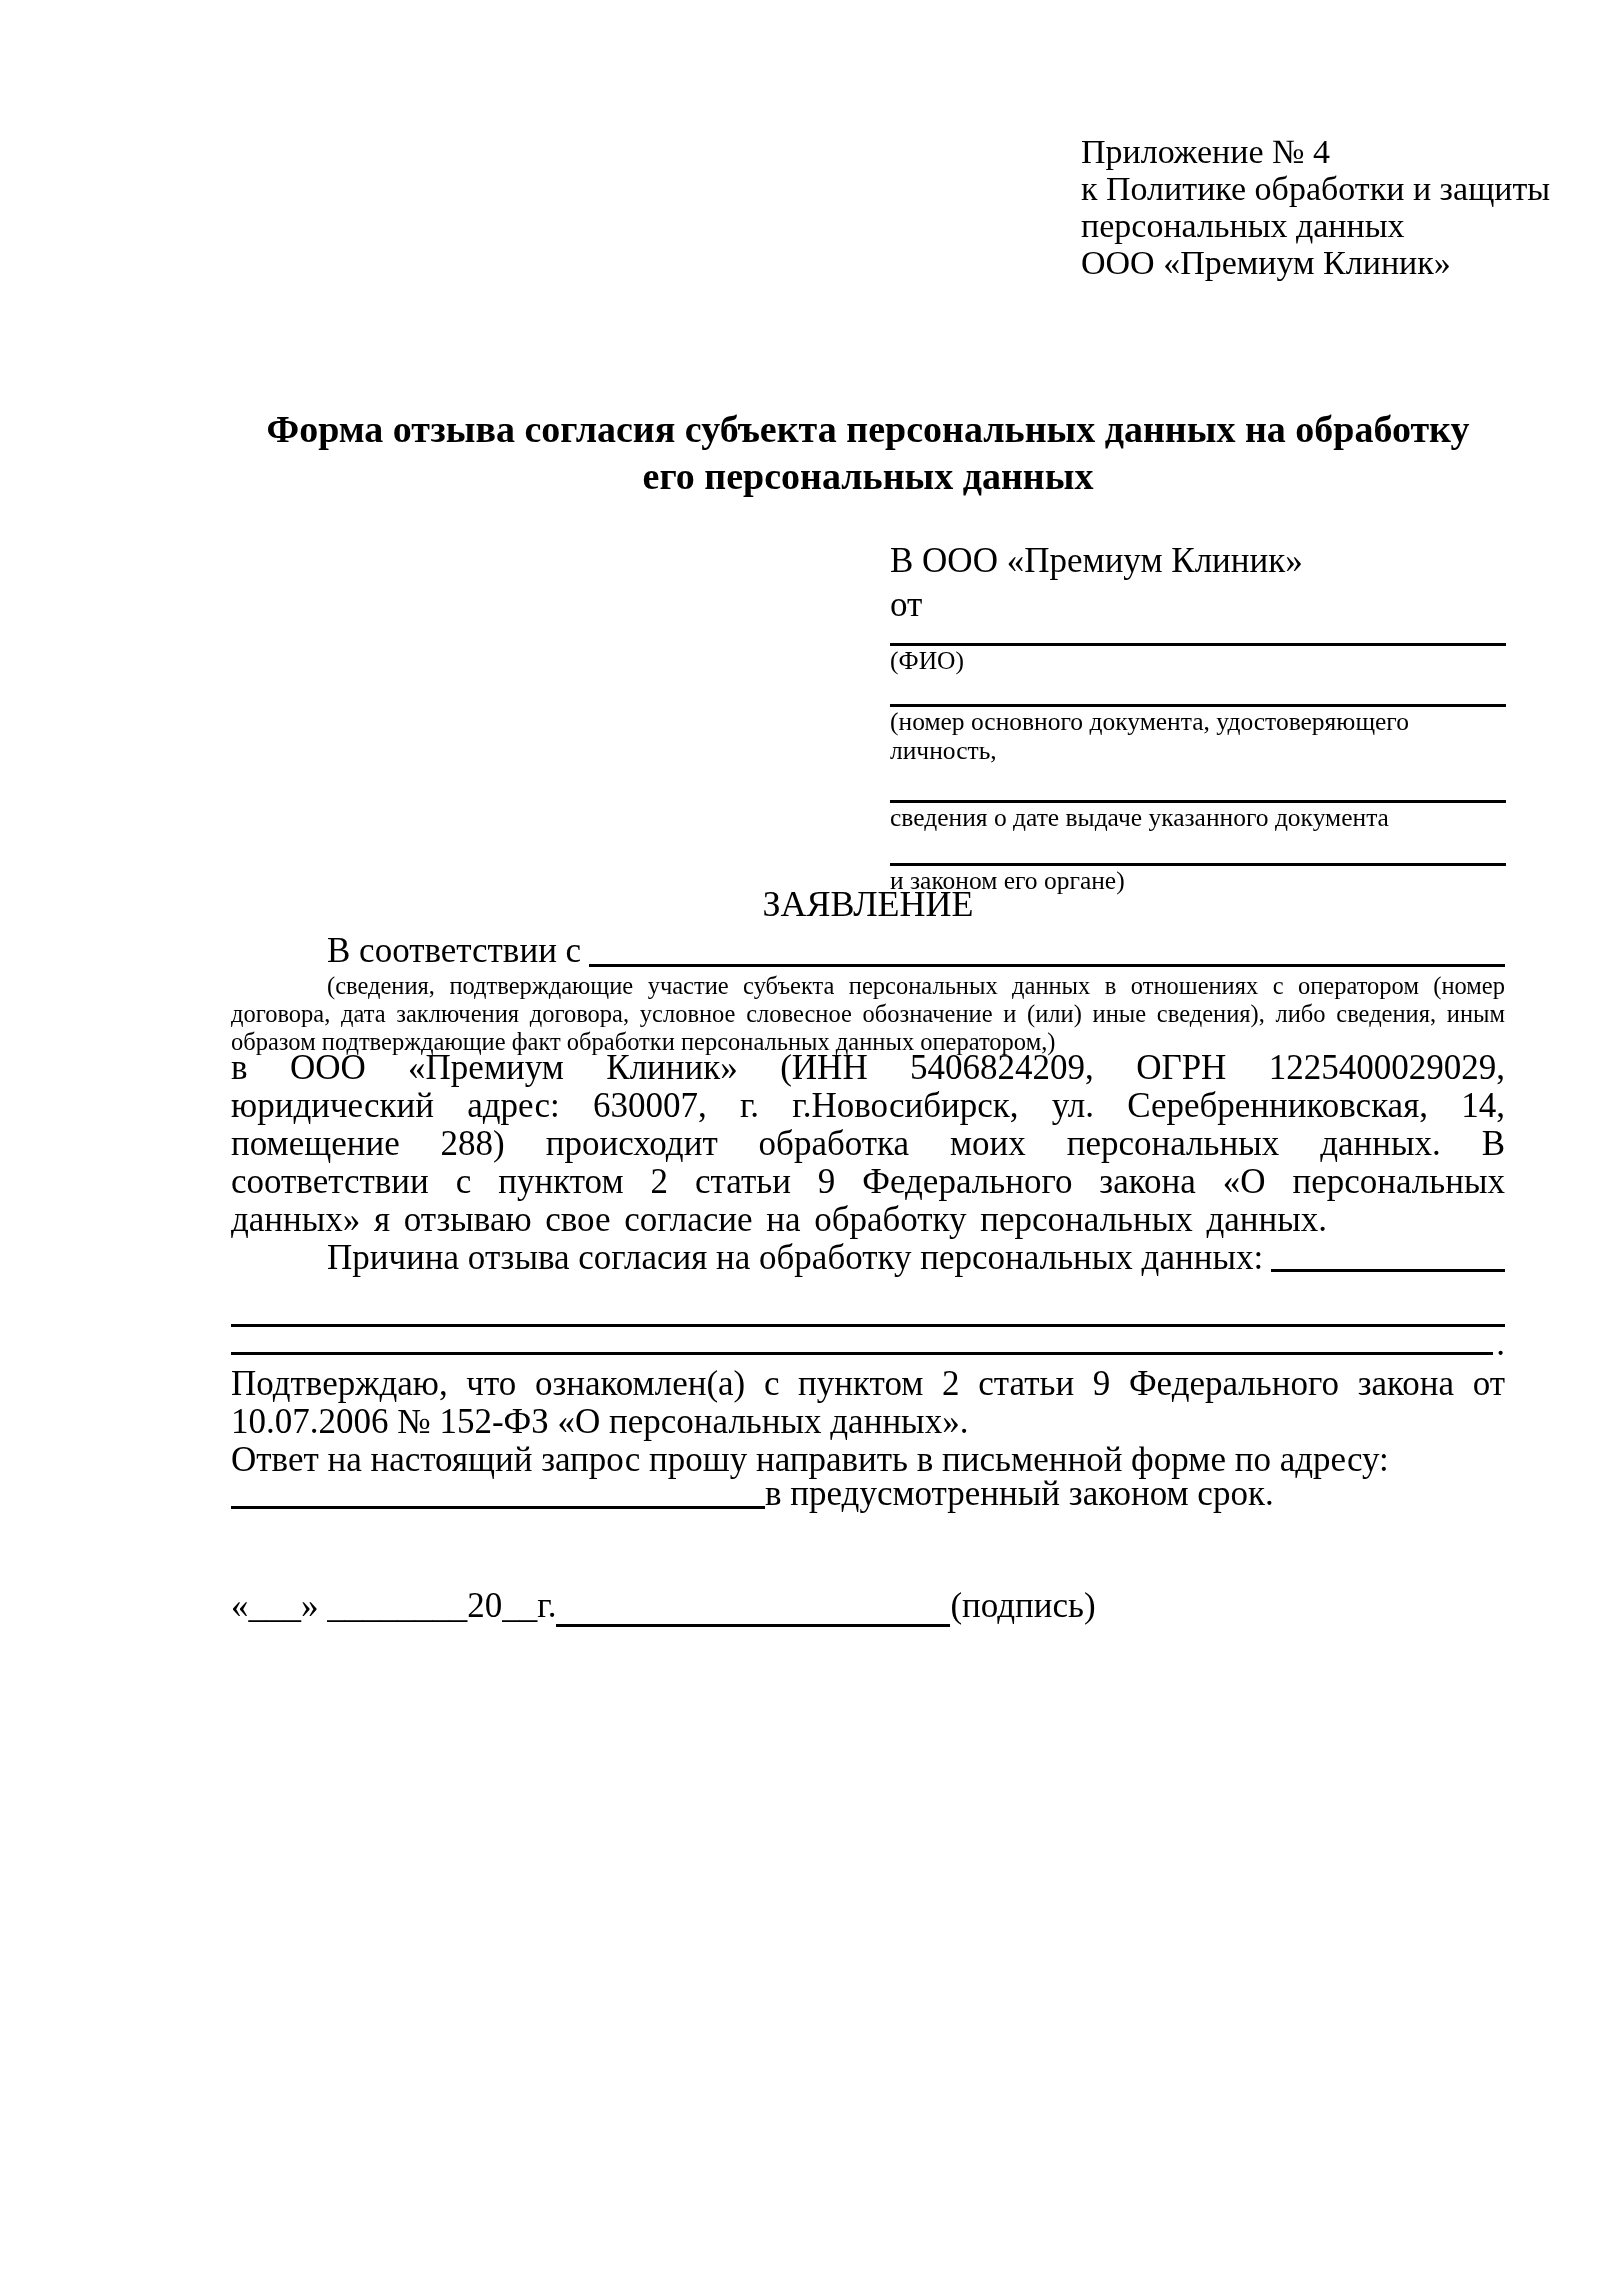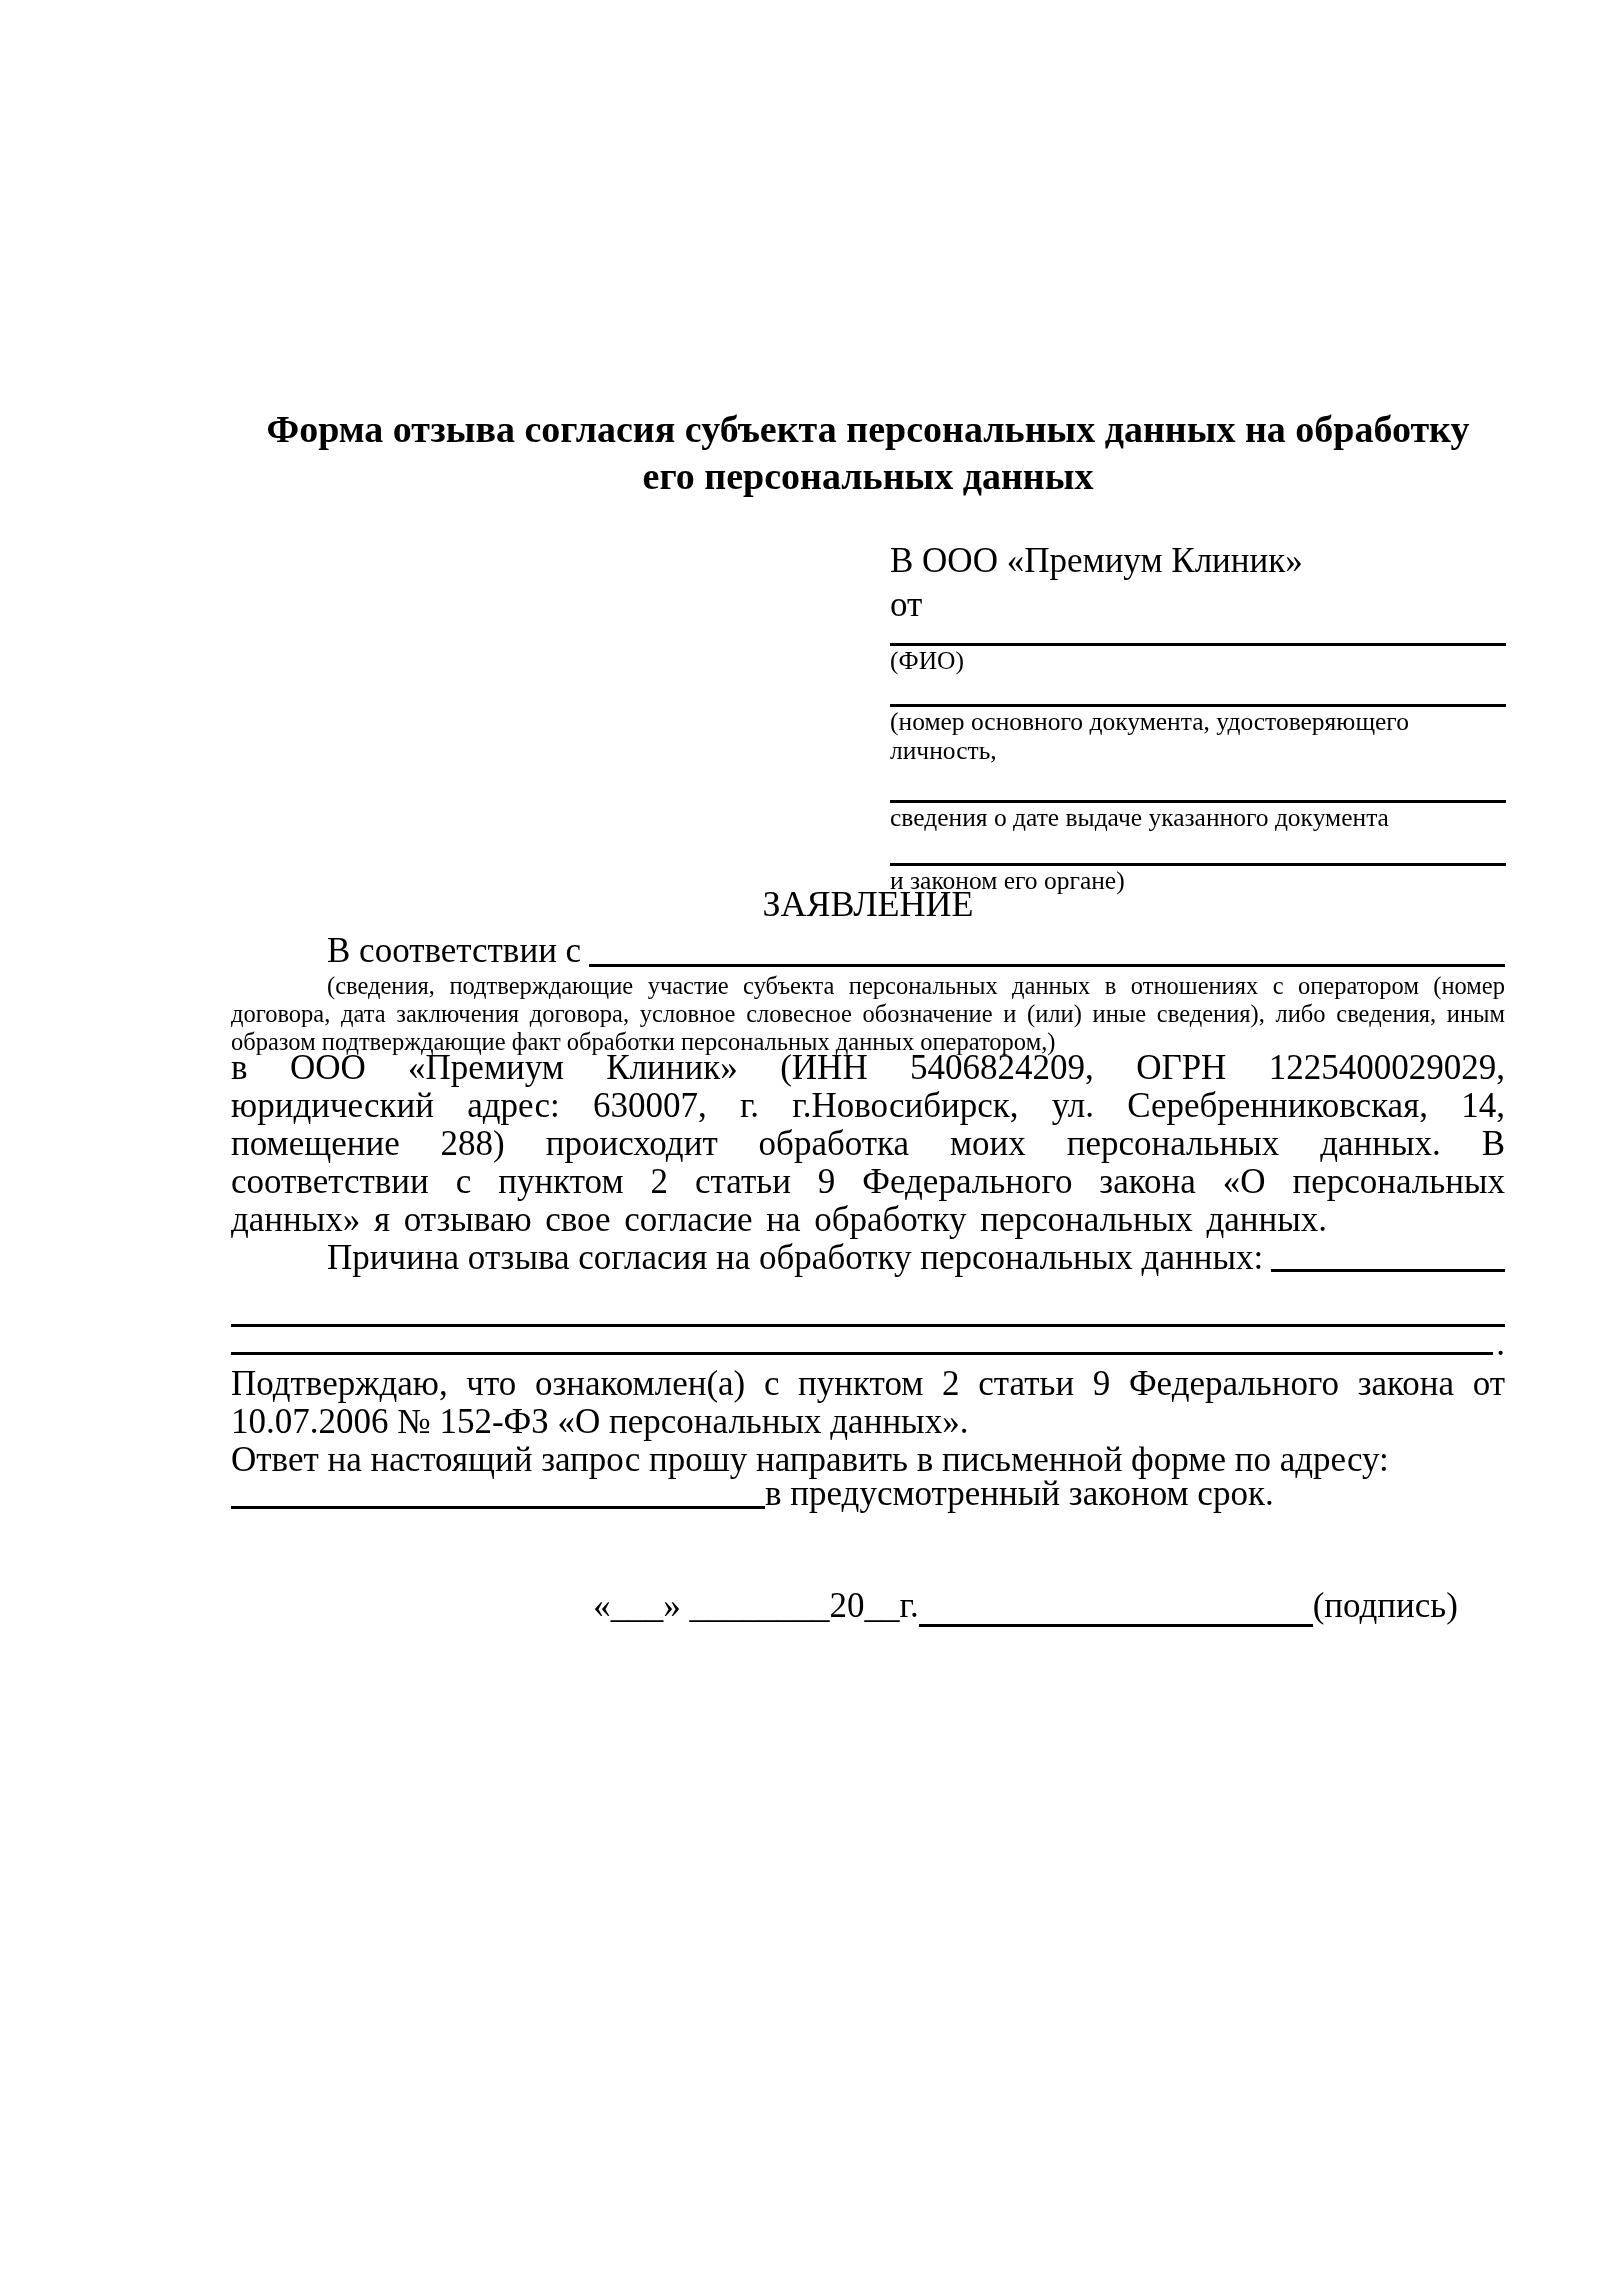"Приложение № 4" div.appendix { html: none -> <div> <div>Приложение № 4</div> <div>к Политике обработки и защиты</div> <div>персональных данных</div> <div>ООО «Премиум Клиник»</div> </div> }
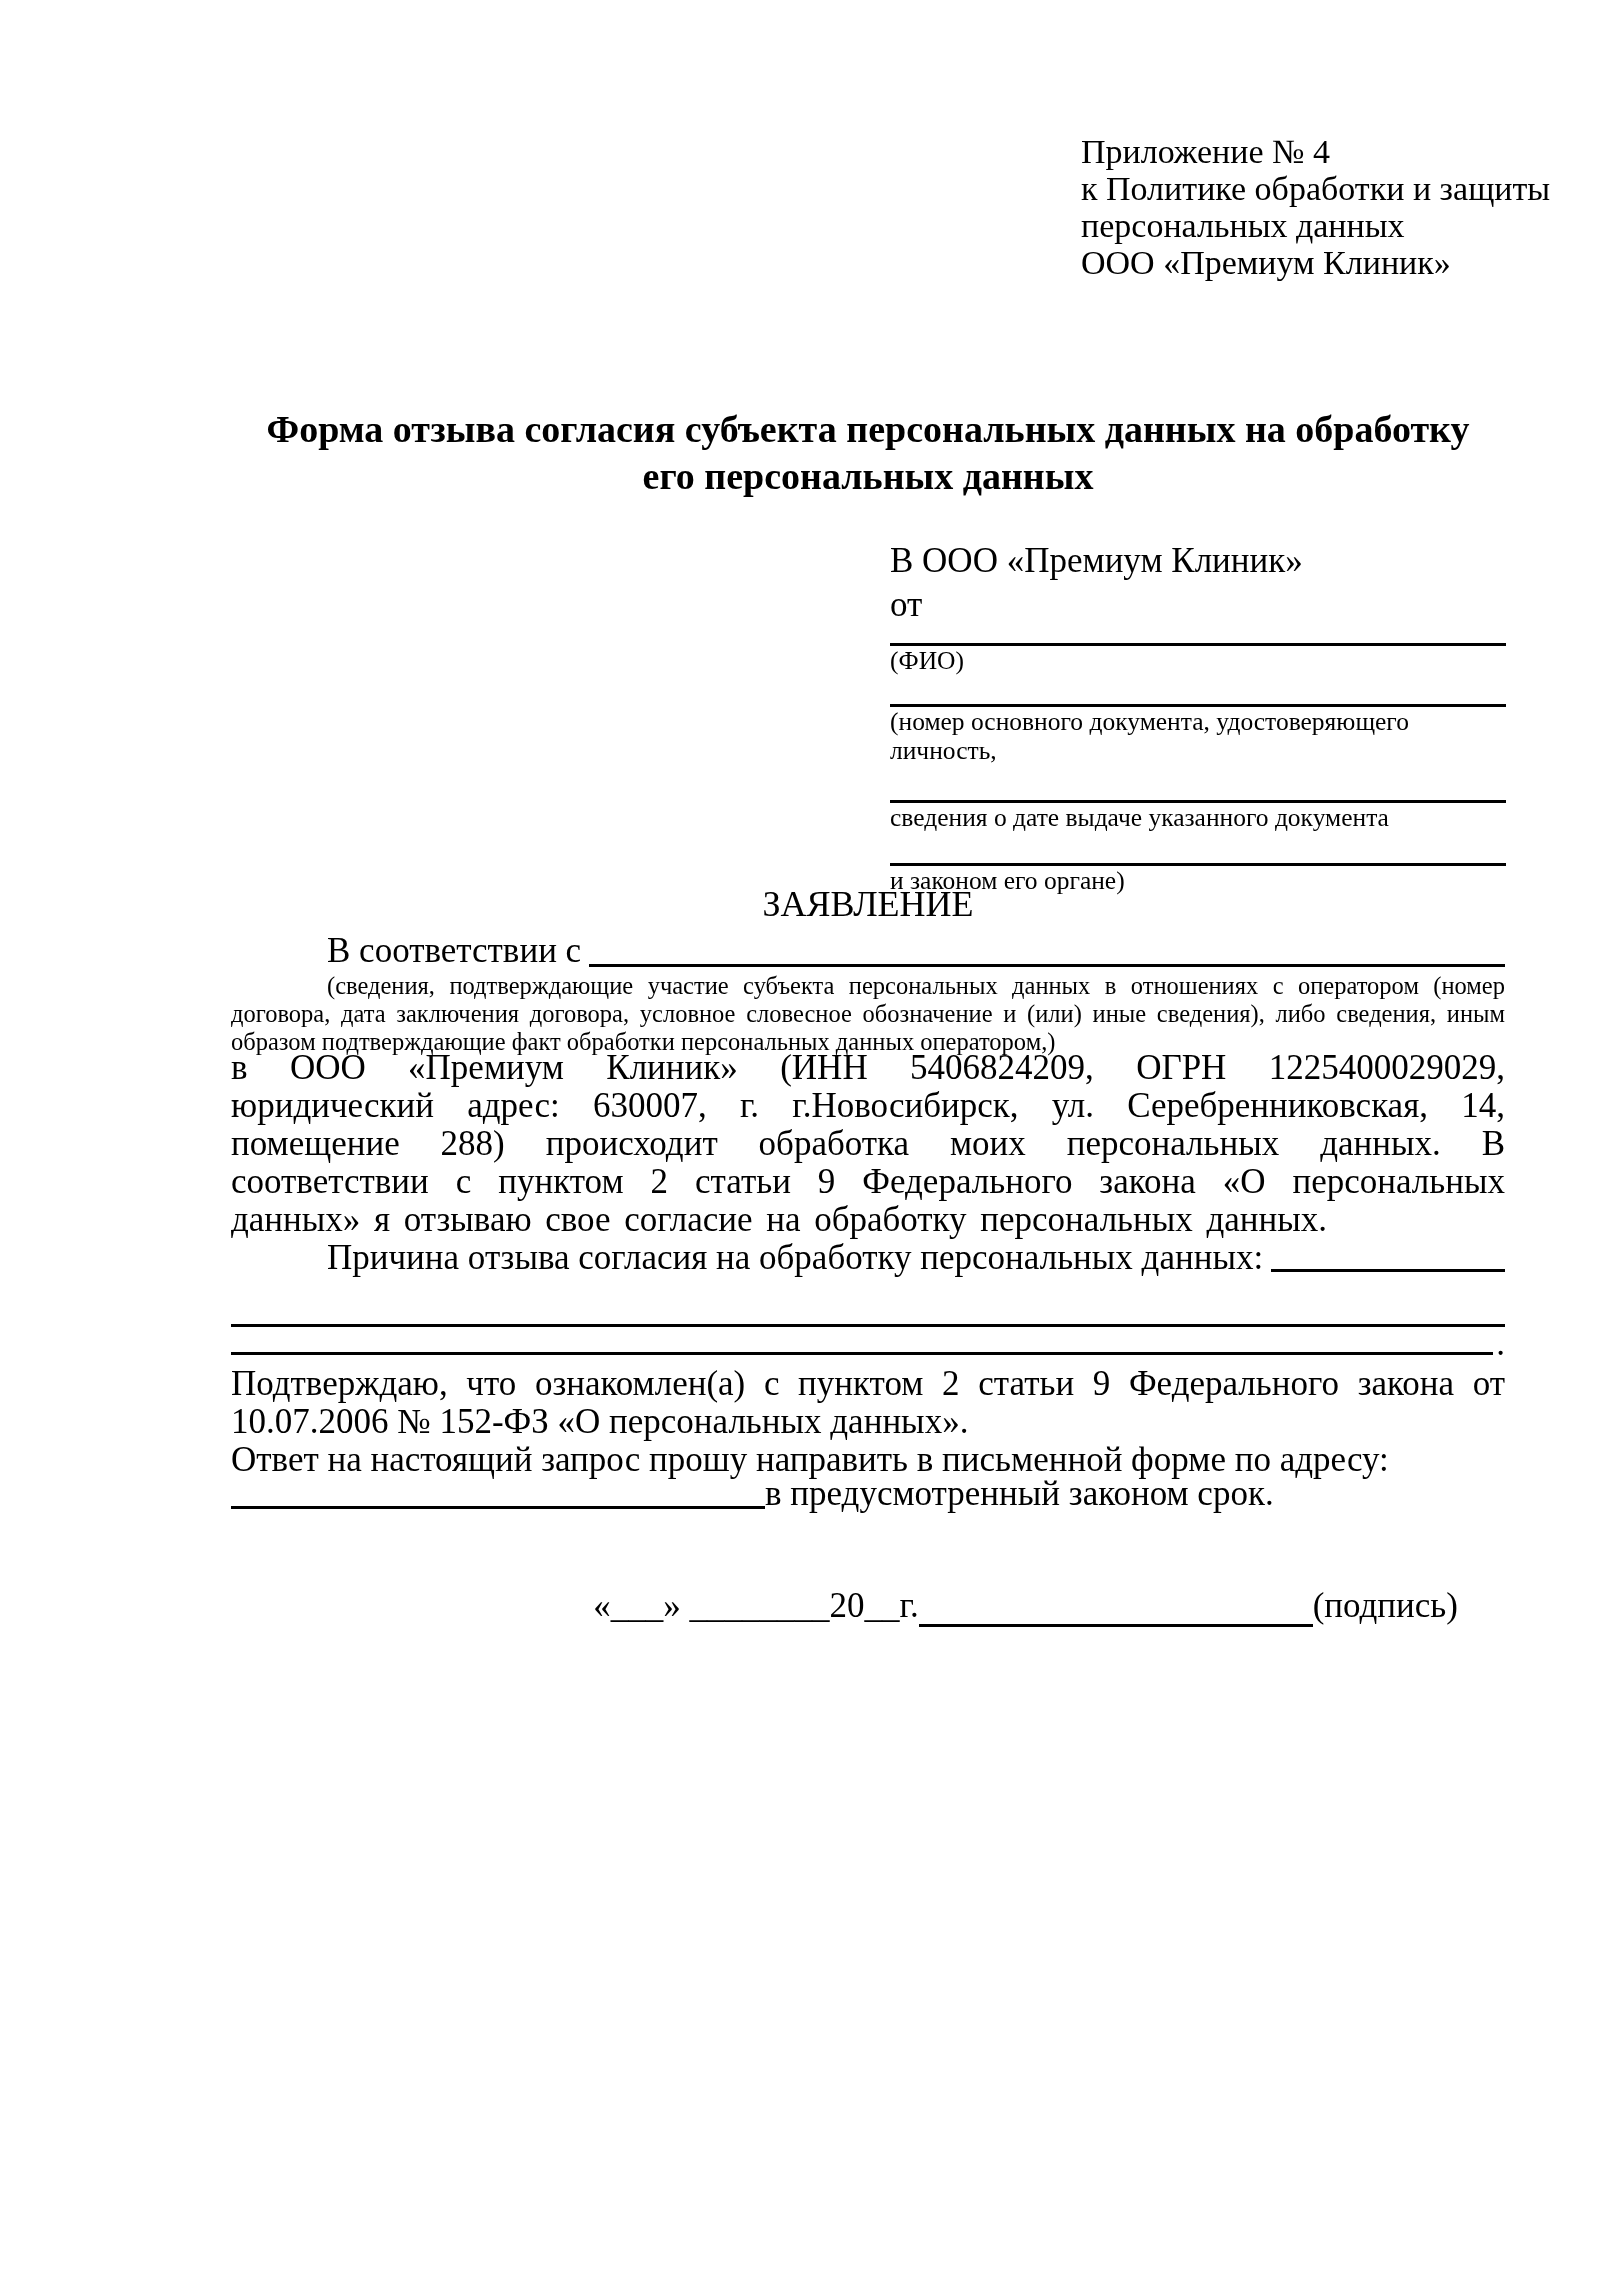"«___» ________20__г." .sig { justify-content: flex-end -> flex-start; left: 221px -> 231px }
